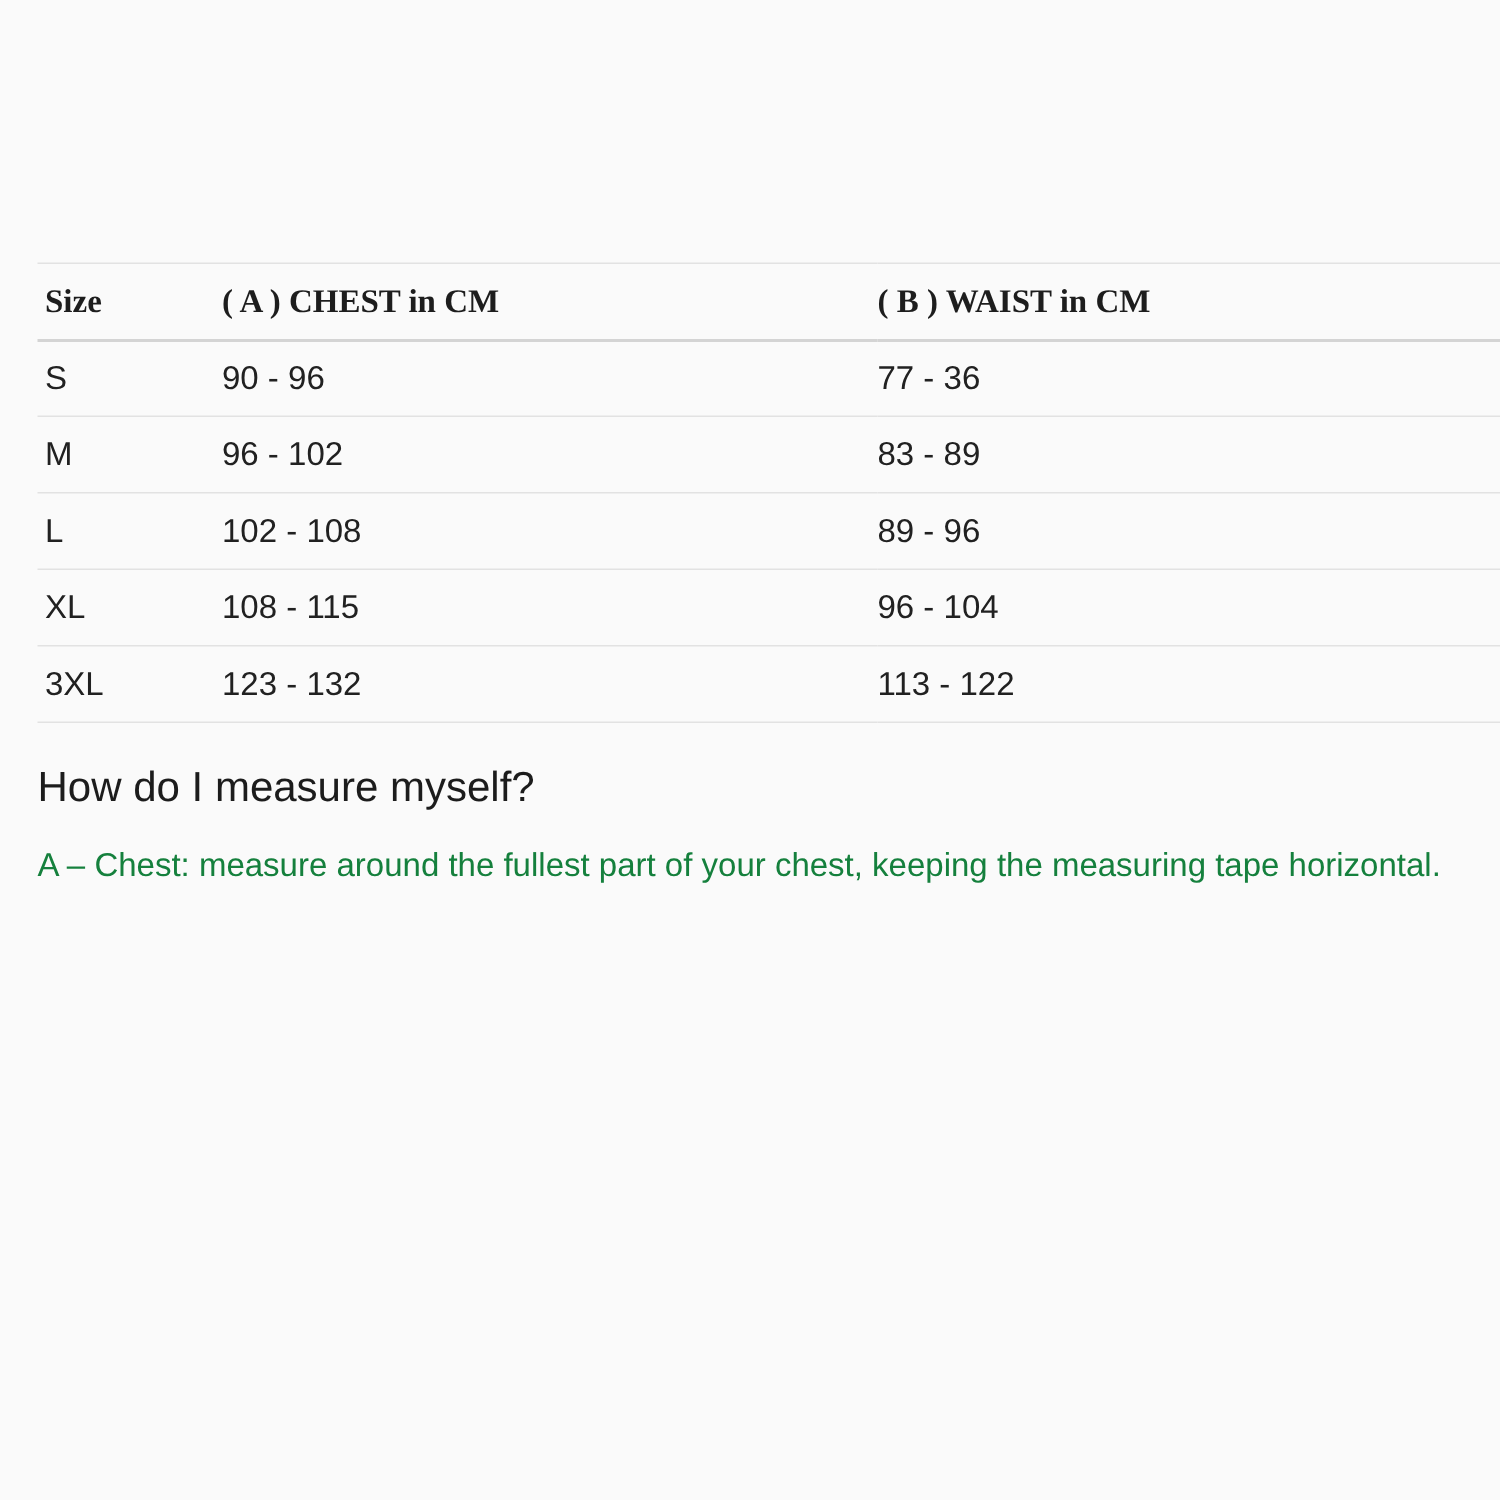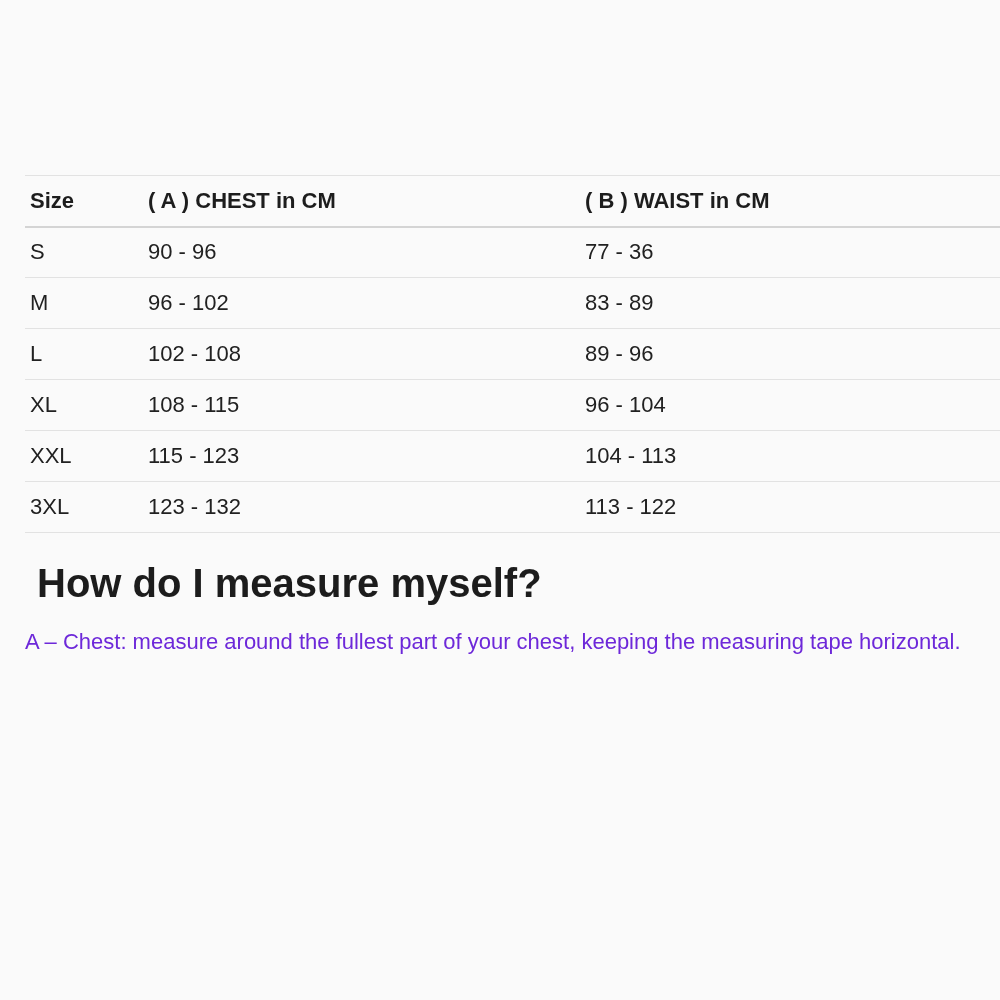"Size" table.size-chart th { font-family: none -> Liberation Serif, serif }
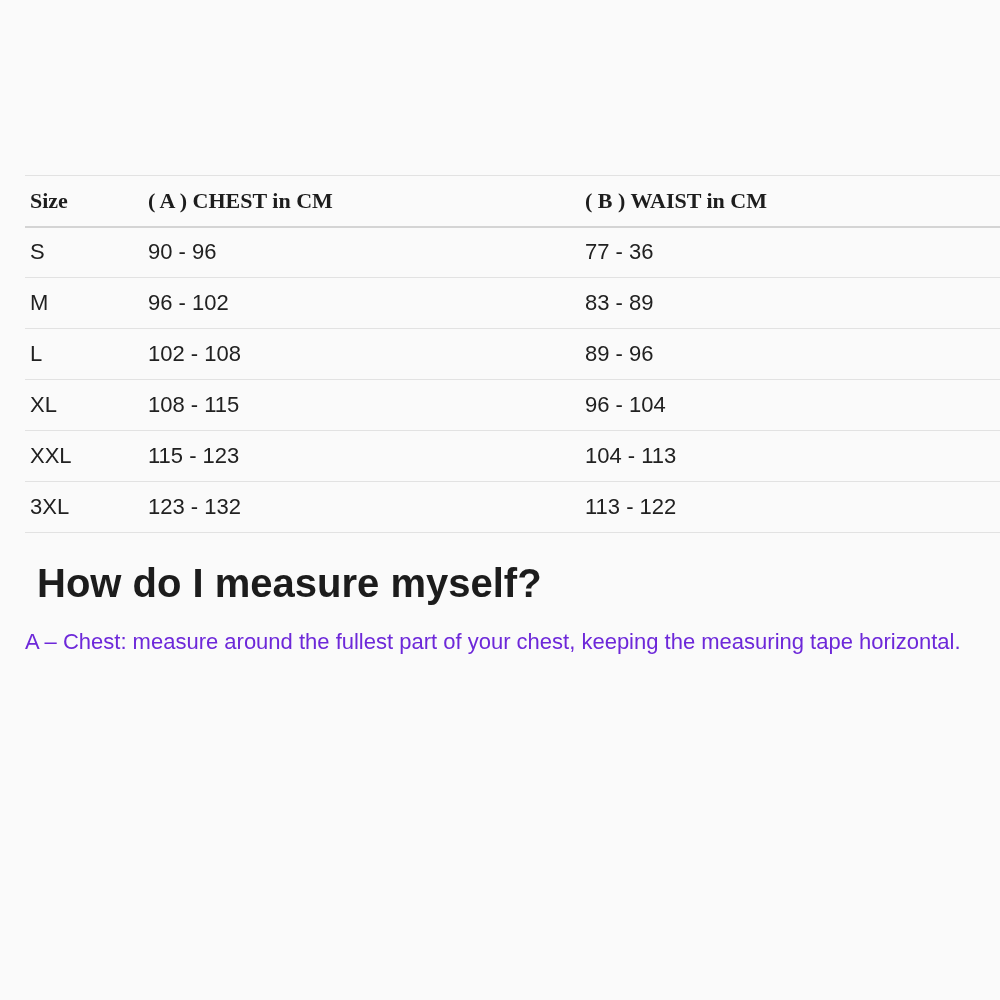"XXL" tr { html: <tr> <td>XXL</td> <td>115 - 123</td> <td>104 - 113</td> </tr> -> none }
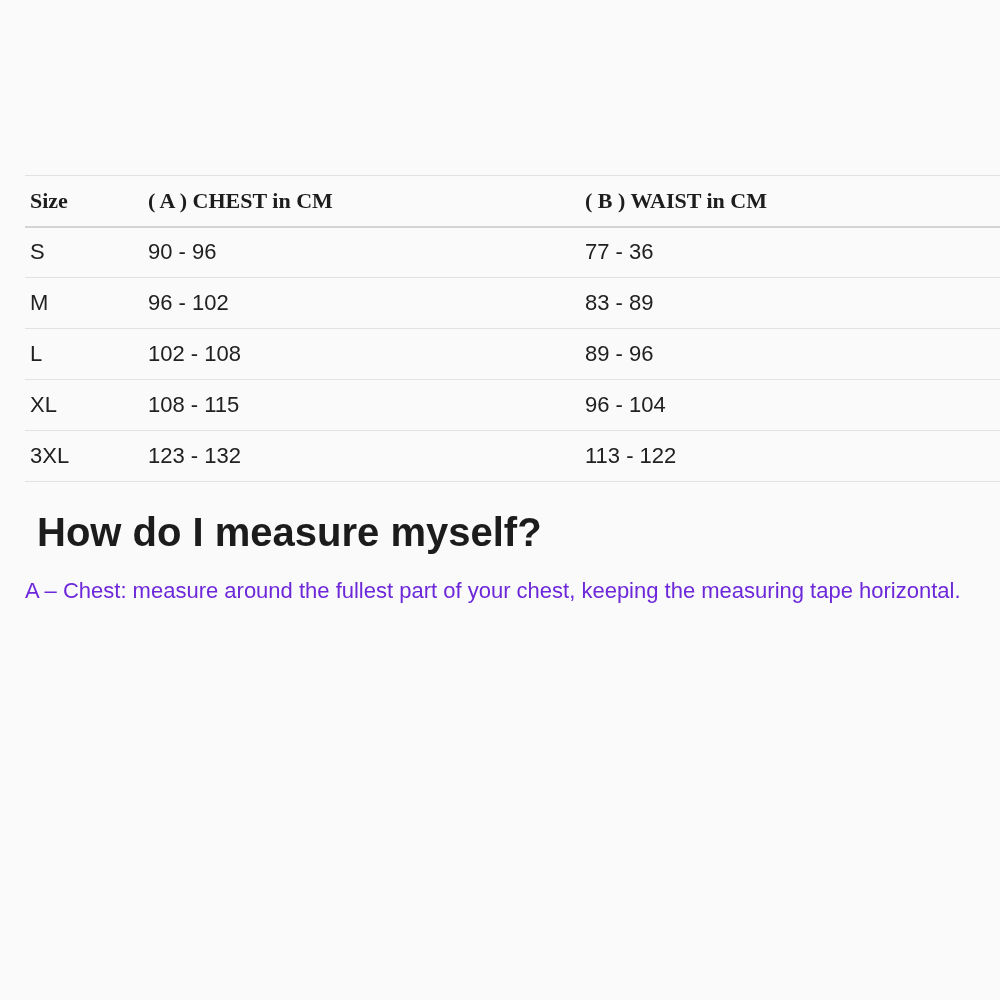"How do I measure myself?" h2.measure-heading { font-size: 40px -> 28px; font-weight: 700 -> 400; margin: 27px 0 0 12px -> 27px 0 0 0 }
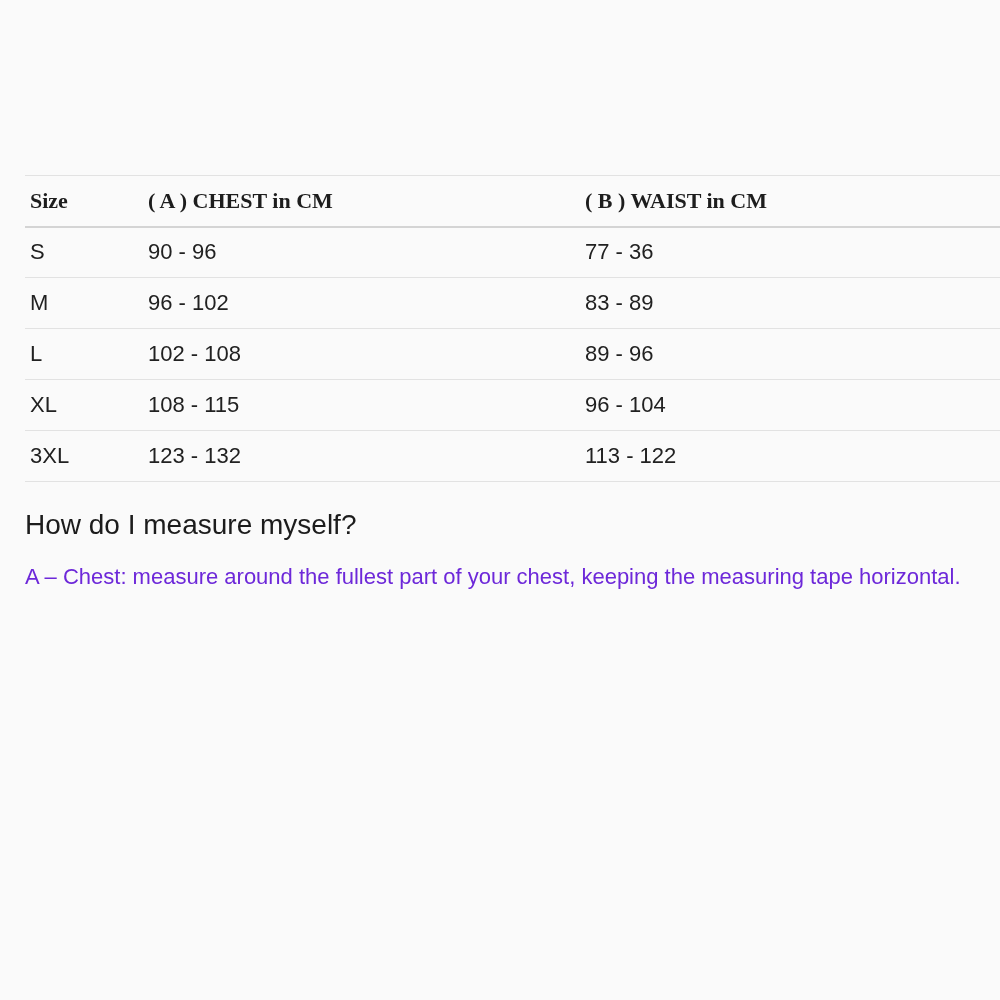"A – Chest: measure around" .measure-text { color: #6d28d9 -> #15803d }
